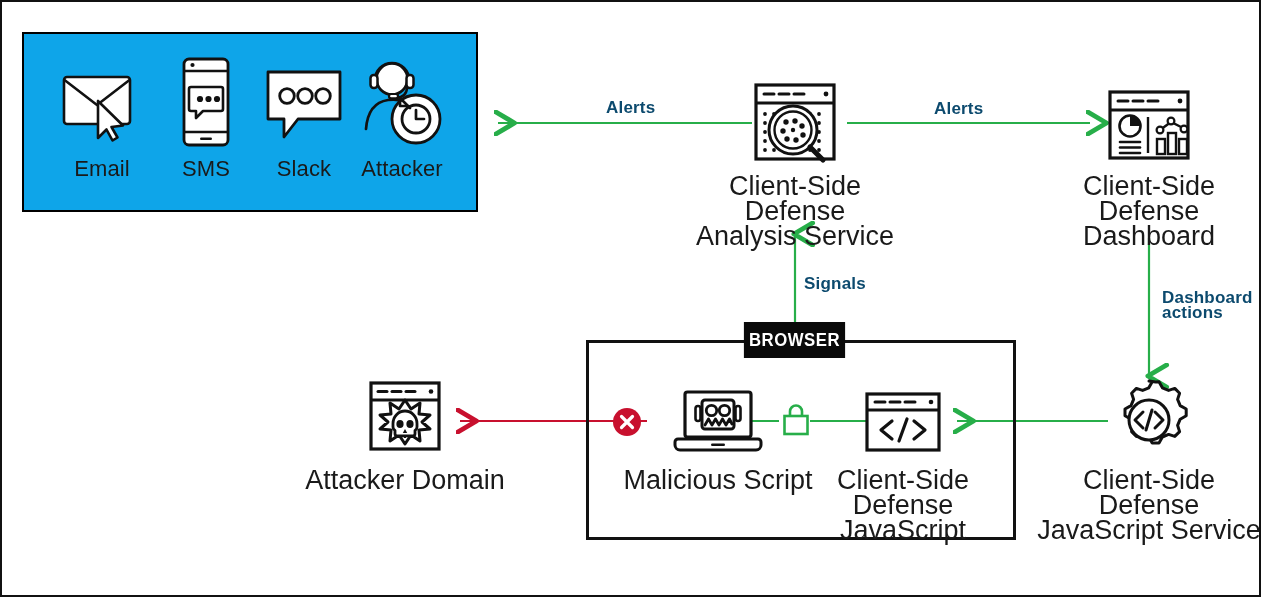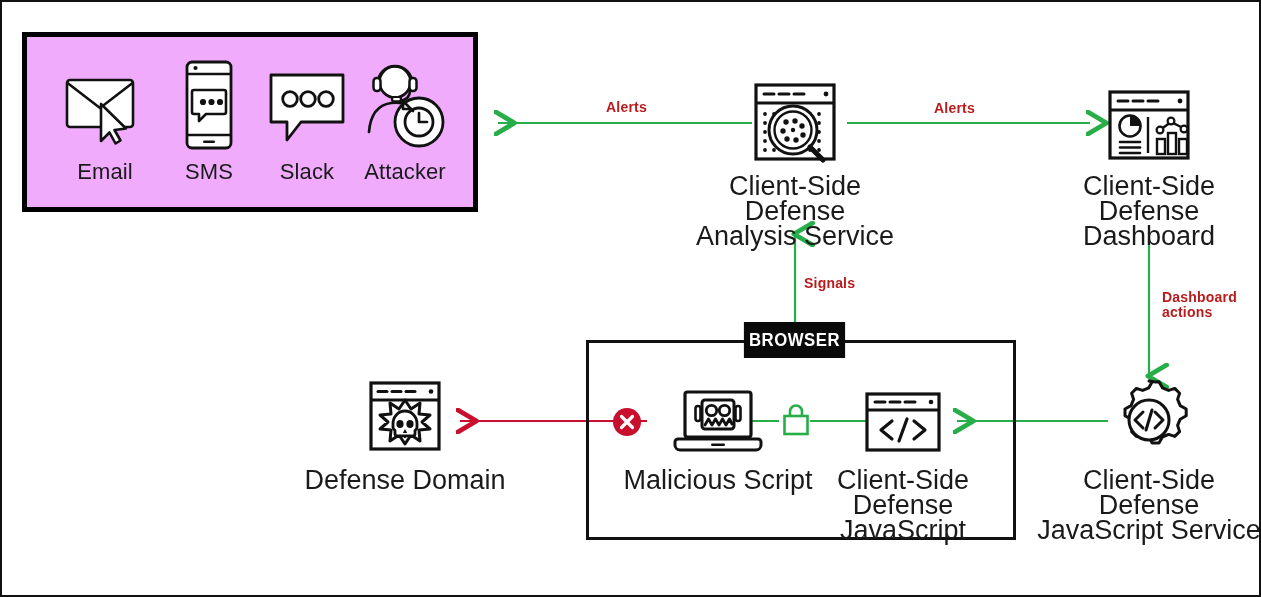"Alerts" .edgelabel { color: #b91c1c -> #0c4a6e; font-size: 14px -> 17px }
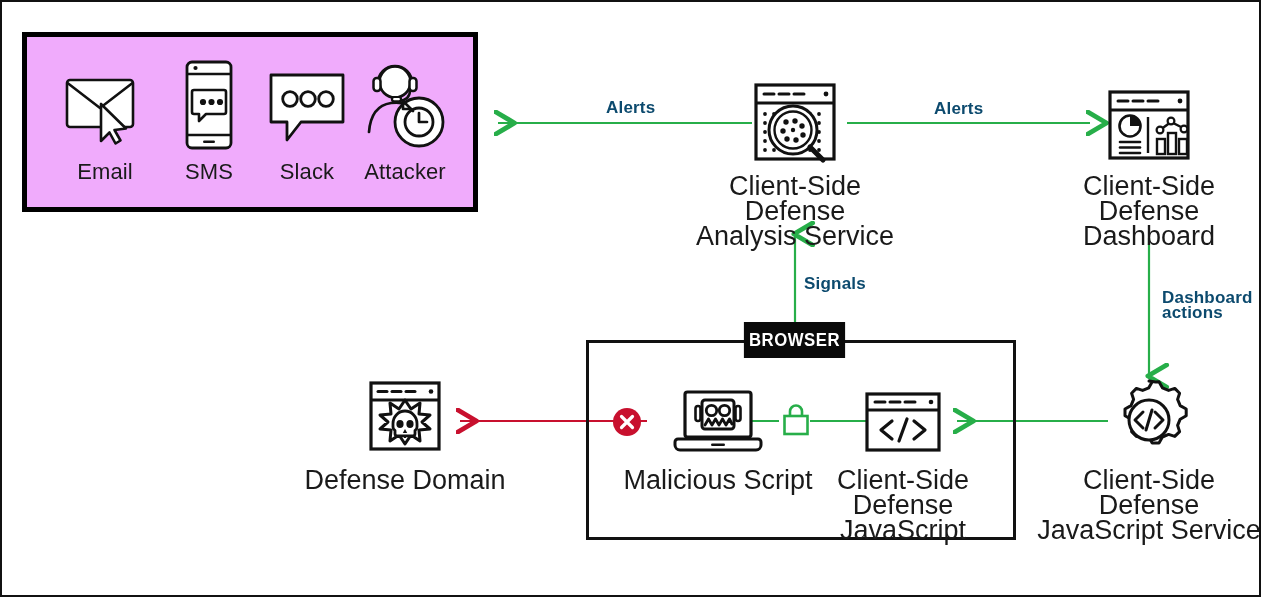"Email" #notify-panel { background: #f0abfc -> #0ea5e9; border: 5px solid #000000 -> 2px solid #000000 }
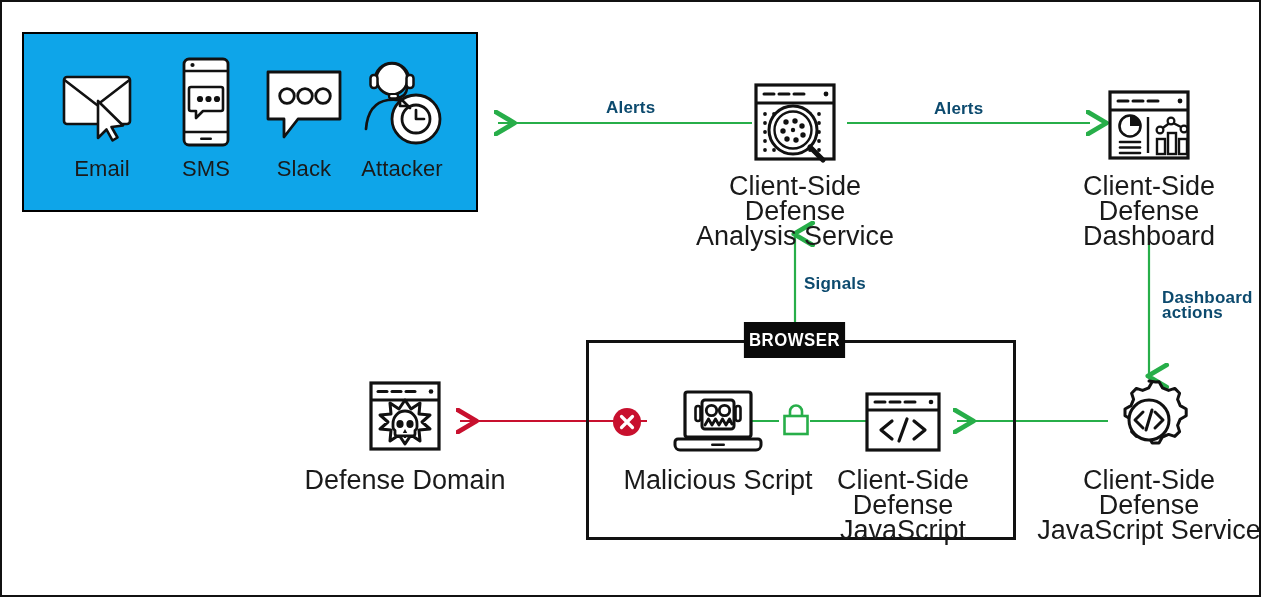"Defense Domain" div.nlabel { text: Defense -> Attacker }
